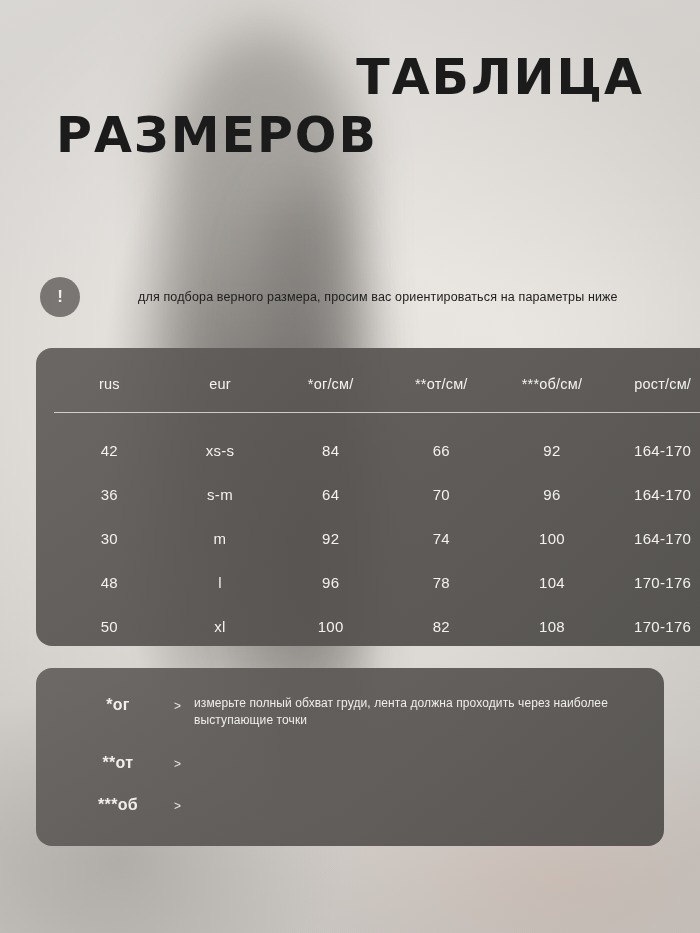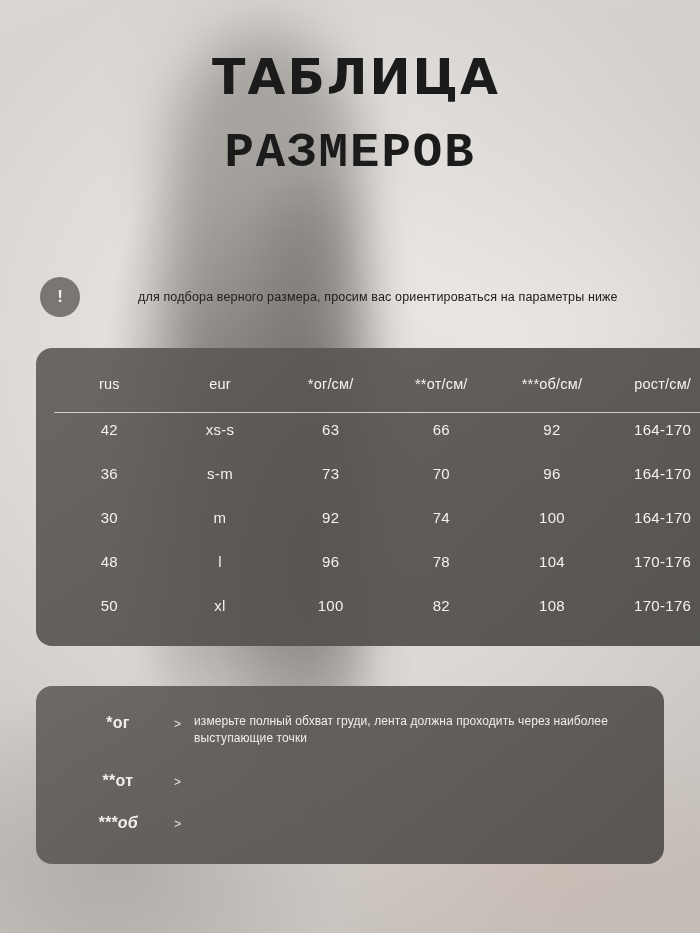"ТАБЛИЦА" .title-line.l1 { text-align: center -> right }
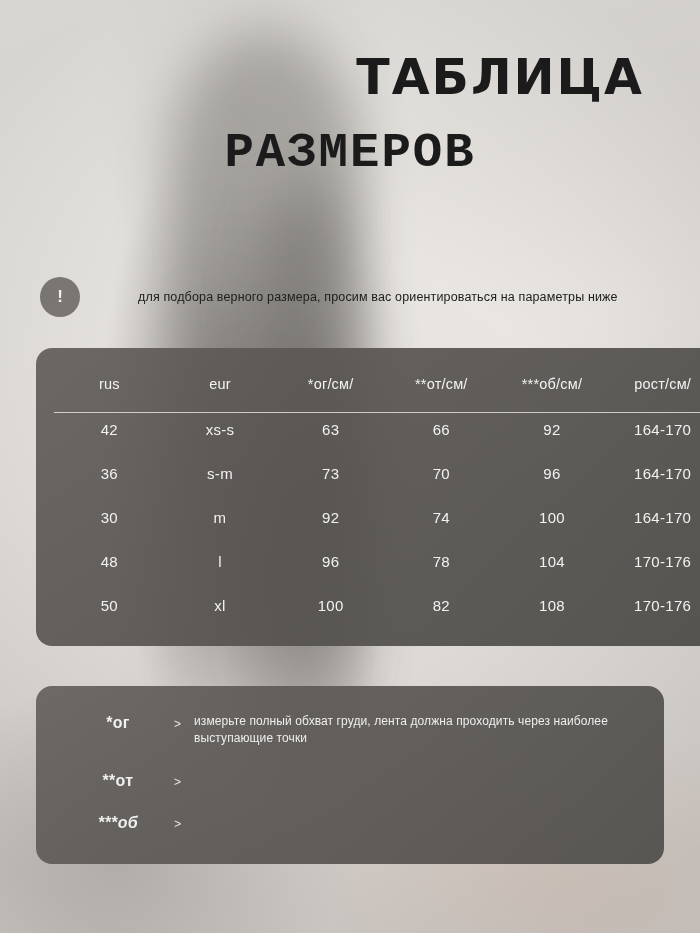"РАЗМЕРОВ" .title-line.l2 { font-family: Liberation Mono, monospace -> none; margin-top: 22px -> 5px; text-align: center -> left }
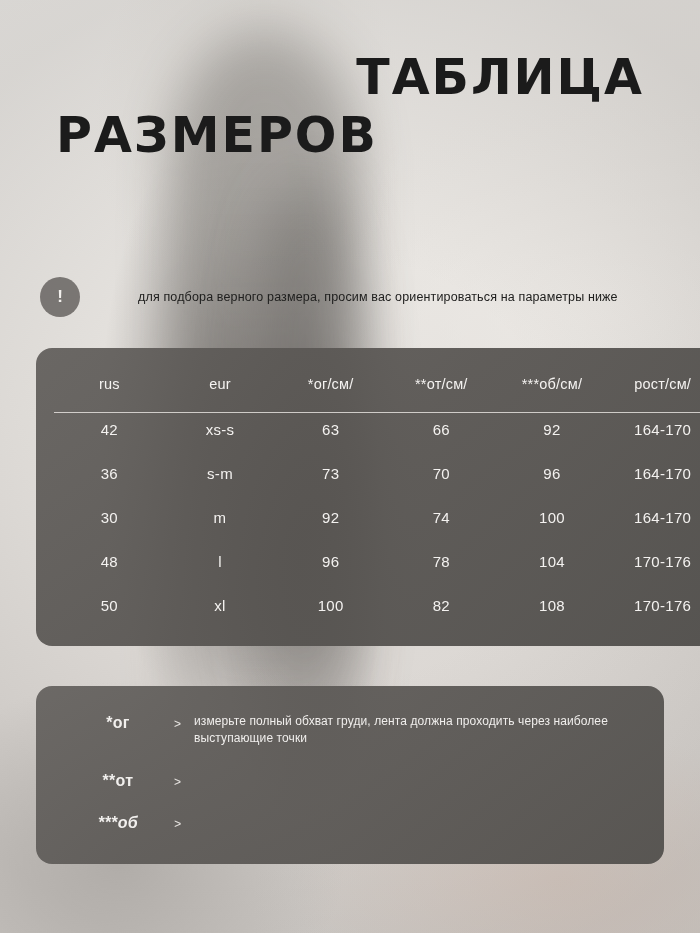"42" table.sizes tbody tr:first-child td { padding-top: 8px -> 29px }
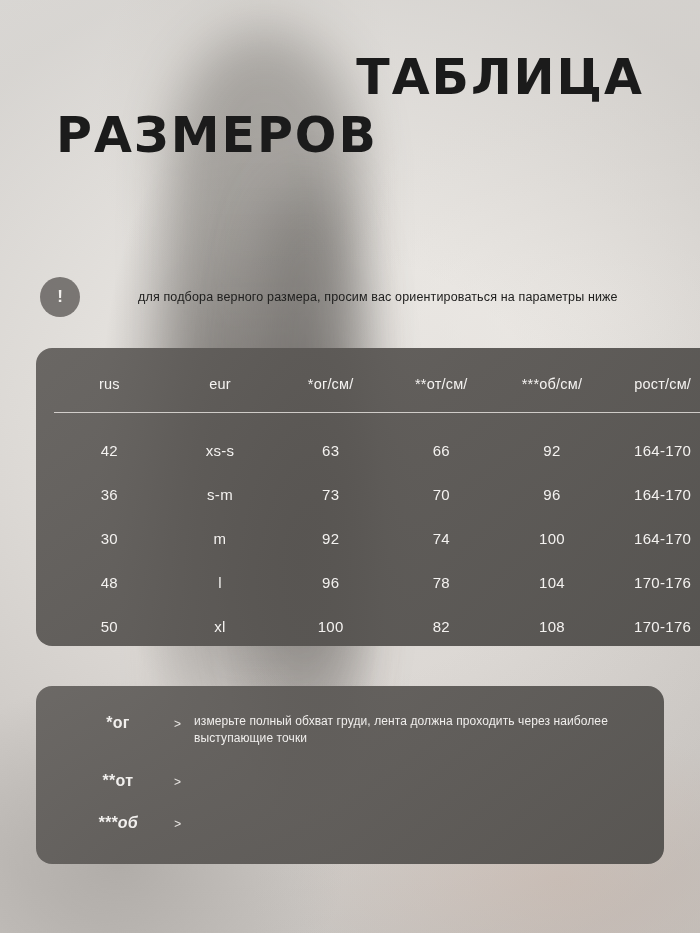"63" td { text: 63 -> 84 }
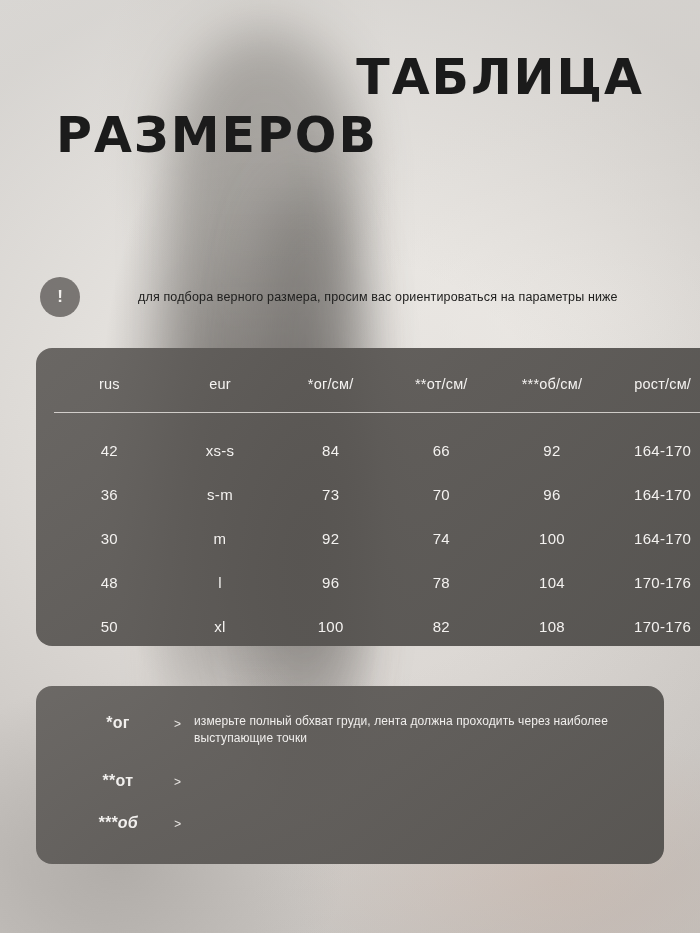"73" td { text: 73 -> 64 }
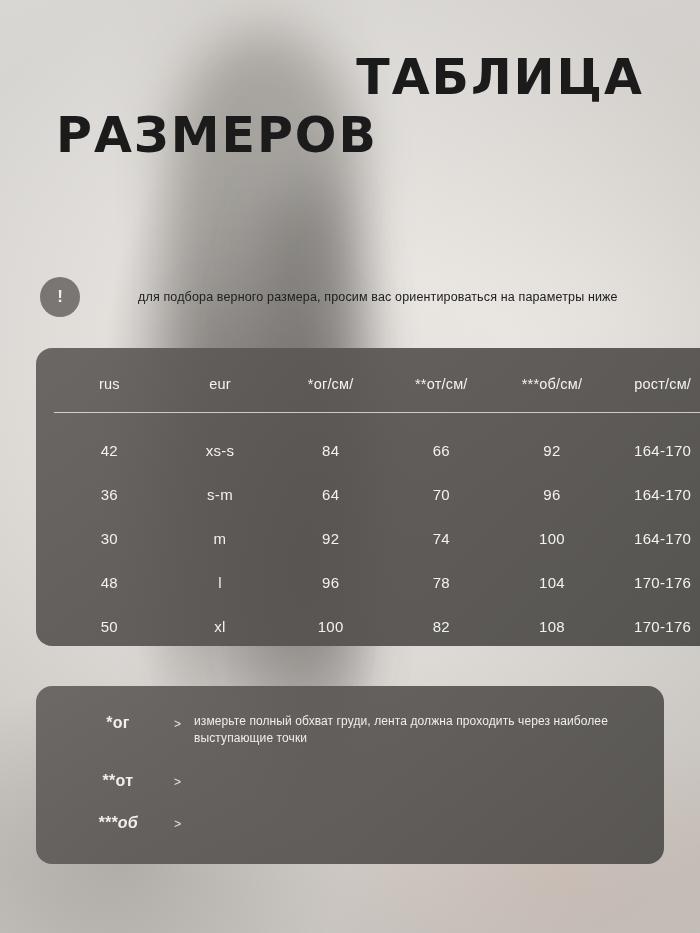"*ог" .legend-card { top: 686px -> 668px }
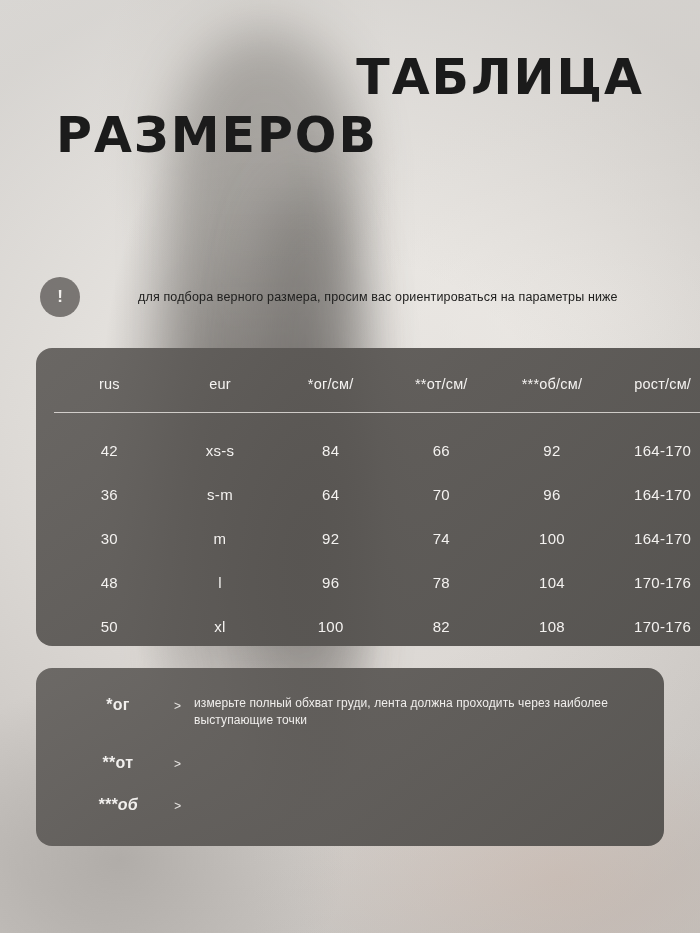"***об" .legend-row:last-child { font-style: italic -> none }
